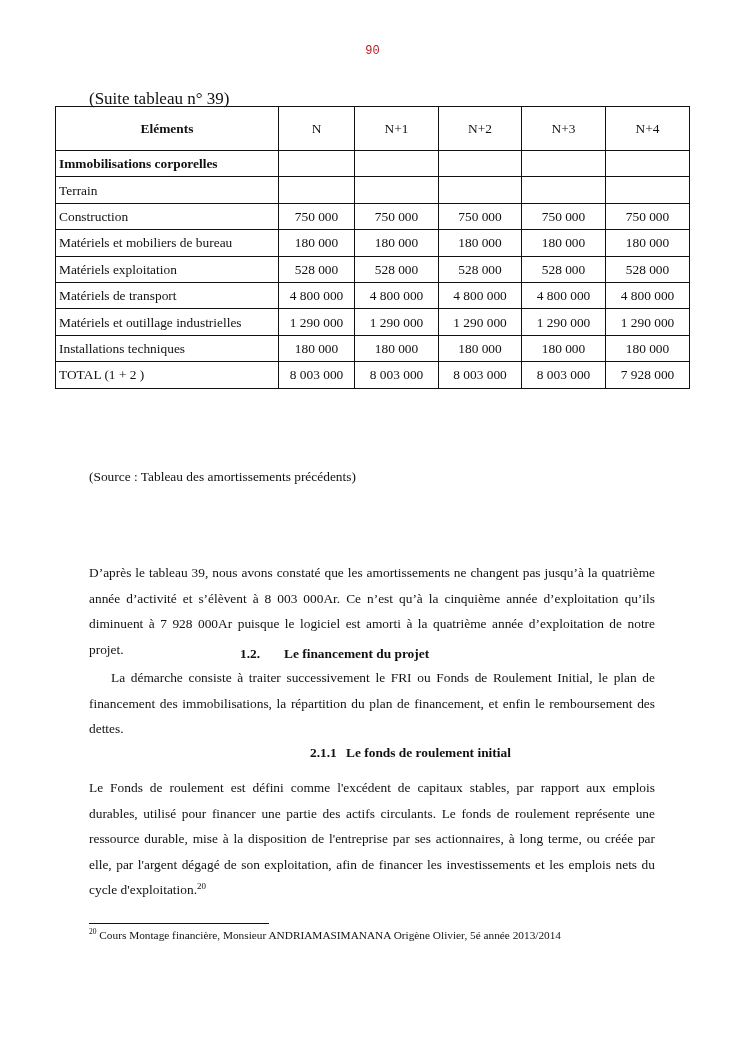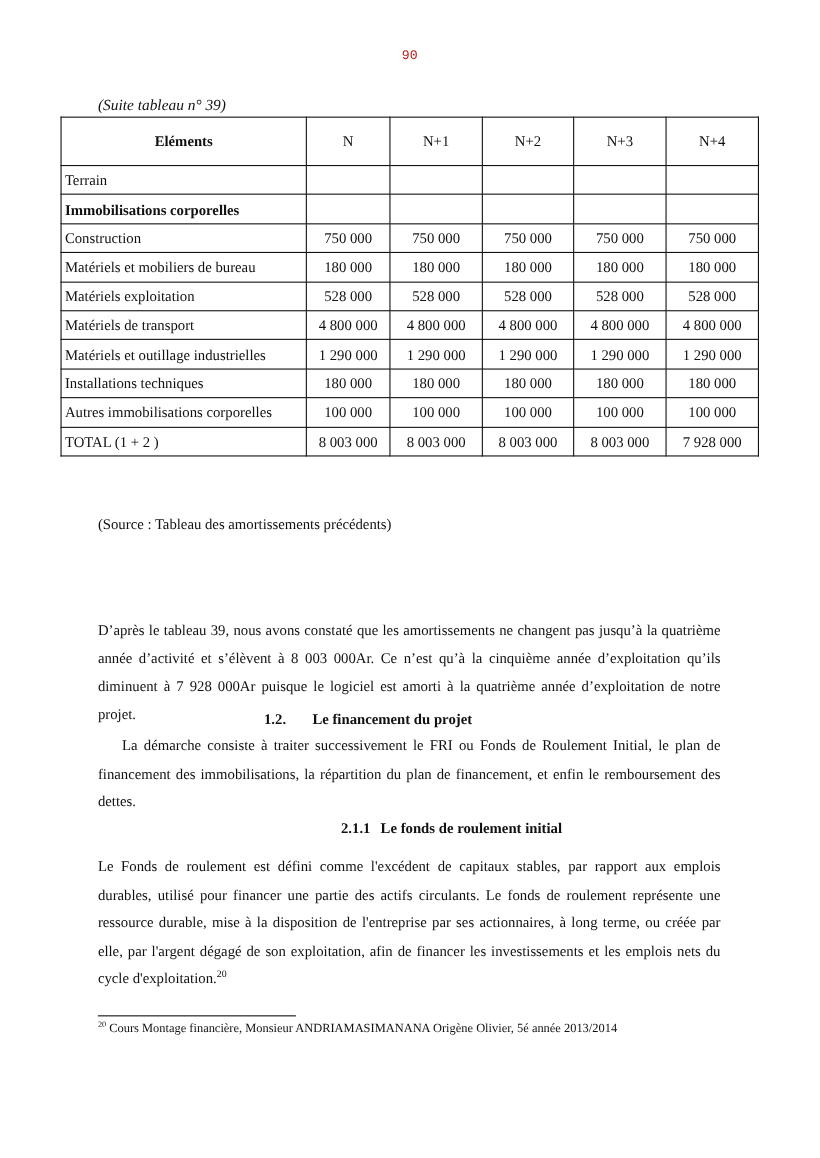"(Suite tableau n° 39)" .table-caption { font-size: 14px -> 17px; font-style: italic -> none }
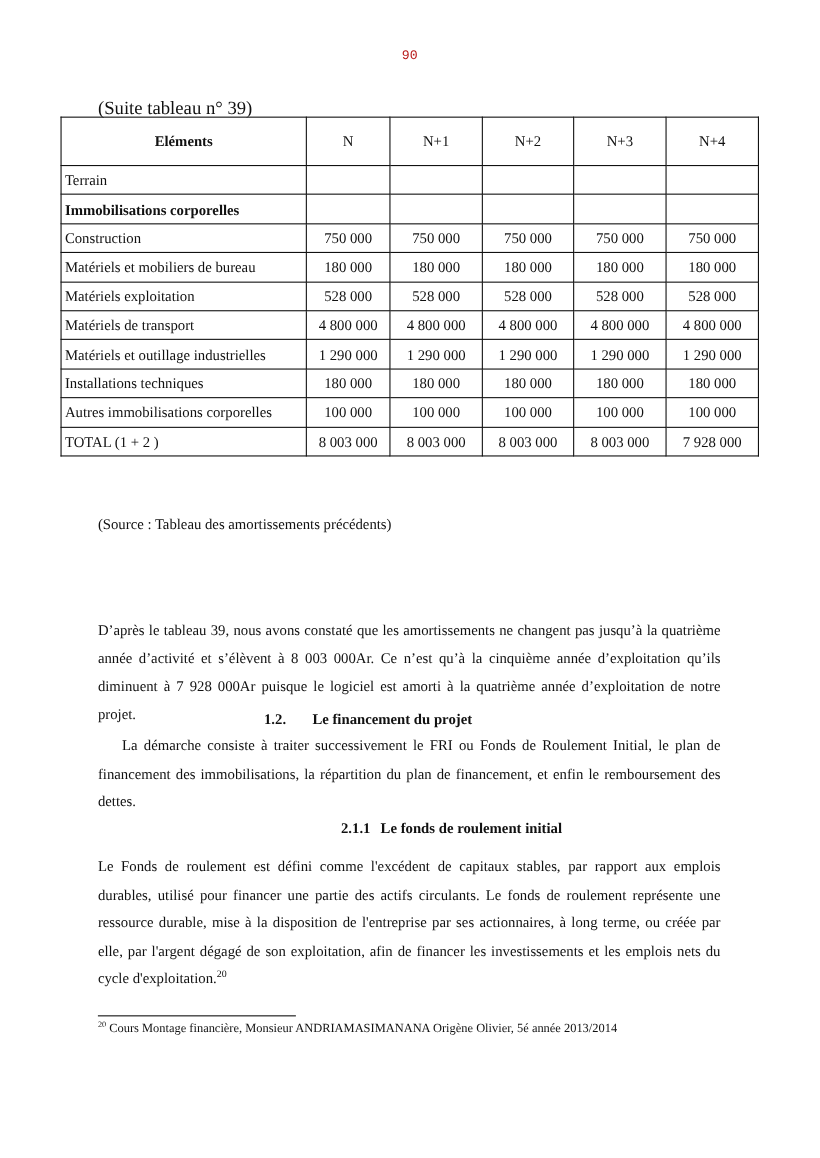"Terrain" tr { order: before "Immobilisations corporelles" -> after "Immobilisations corporelles" }
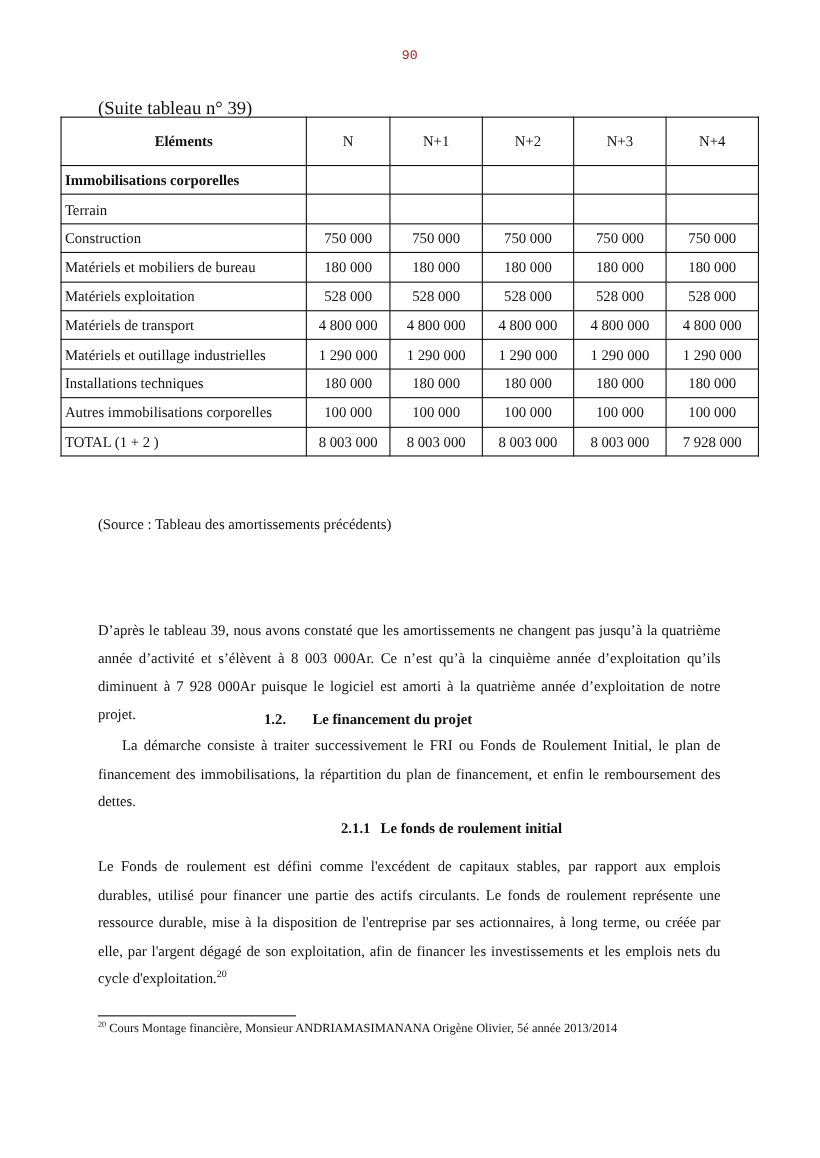"Autres immobilisations corporelles" tr { html: <tr> <td>Autres immobilisations corporelles</td> <td>100 000</td> <td>100 000</td> <td>100 000</td> <td>100 000</td> <td>100 000</td> </tr> -> none }
